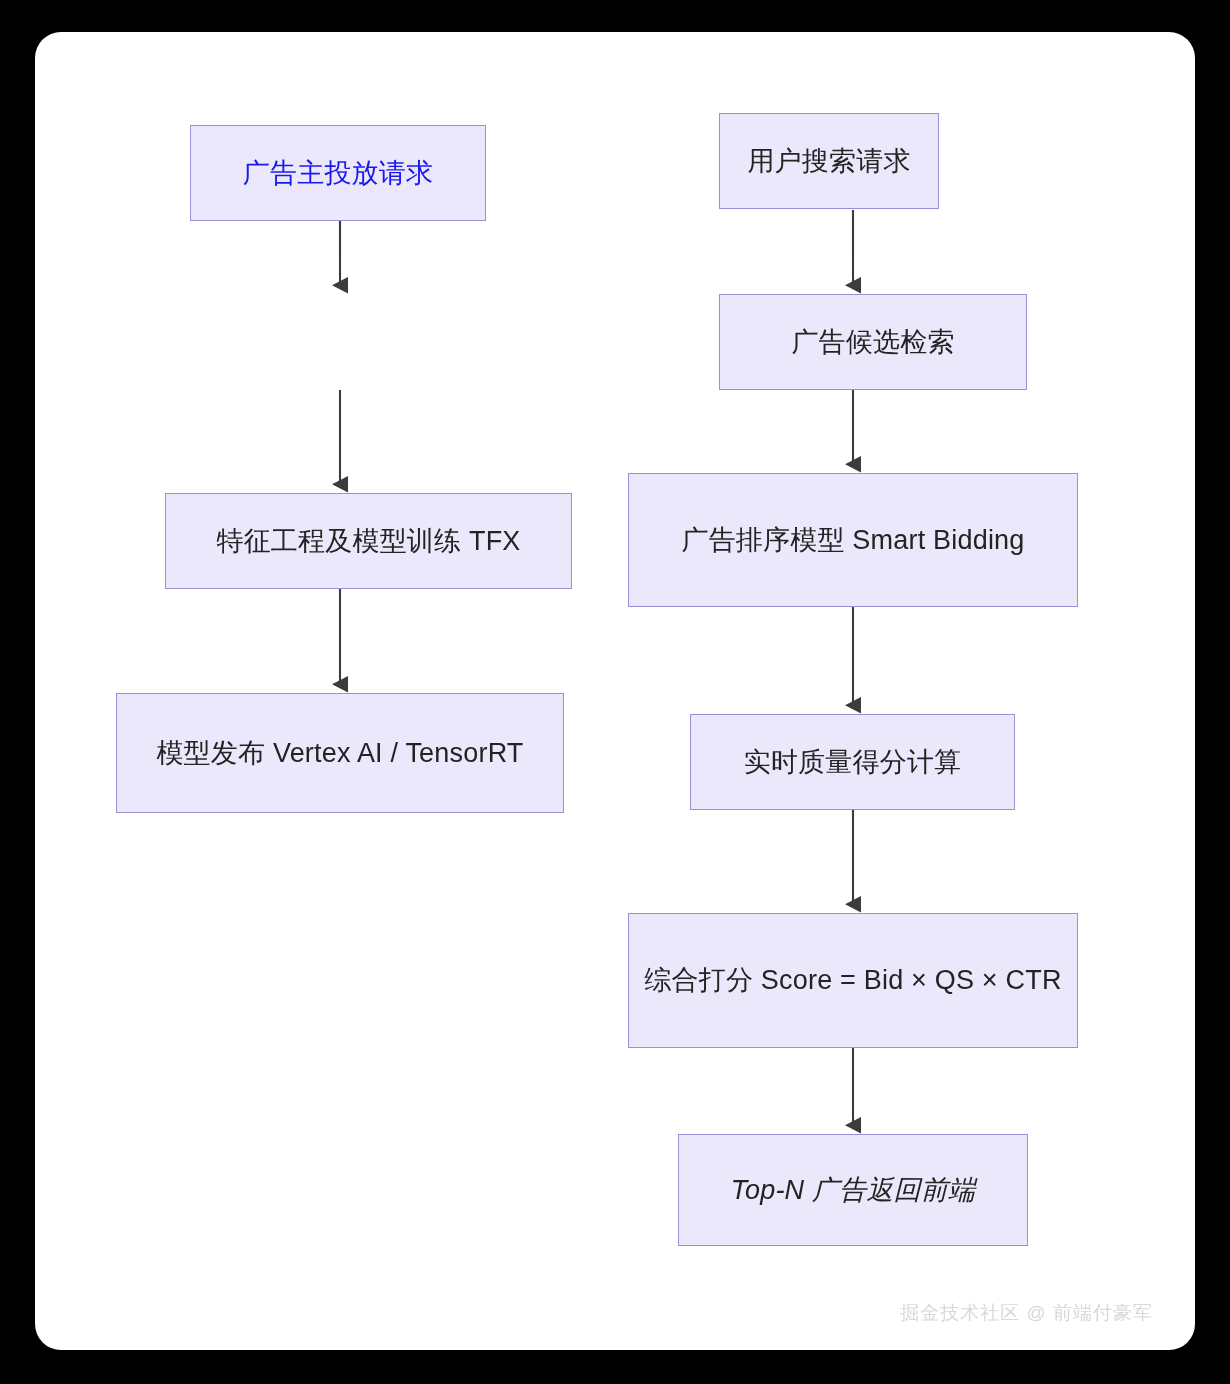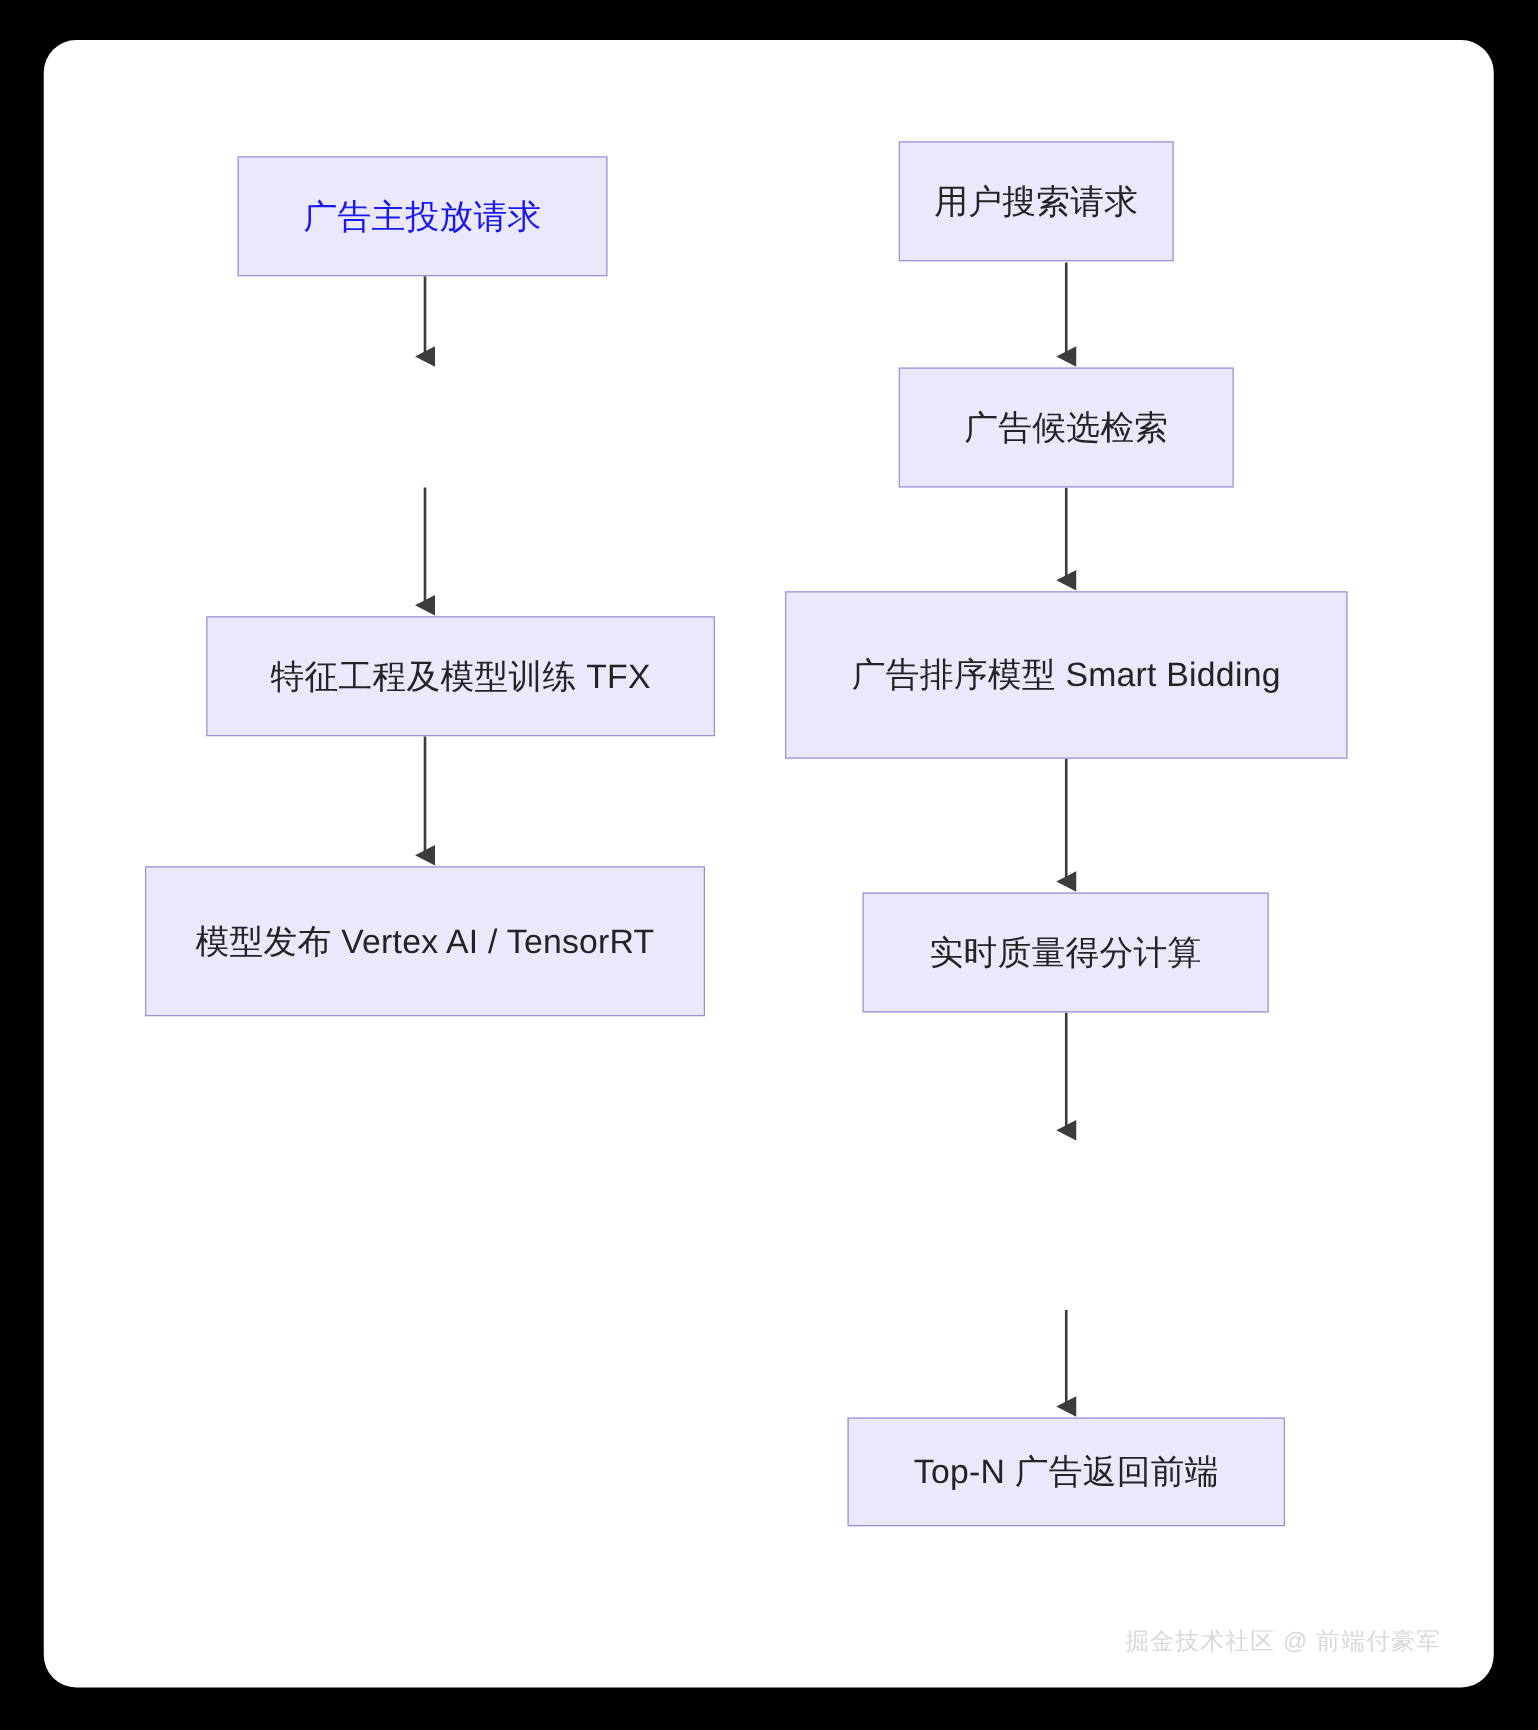"广告候选检索" div.node { width: 268px -> 308px }
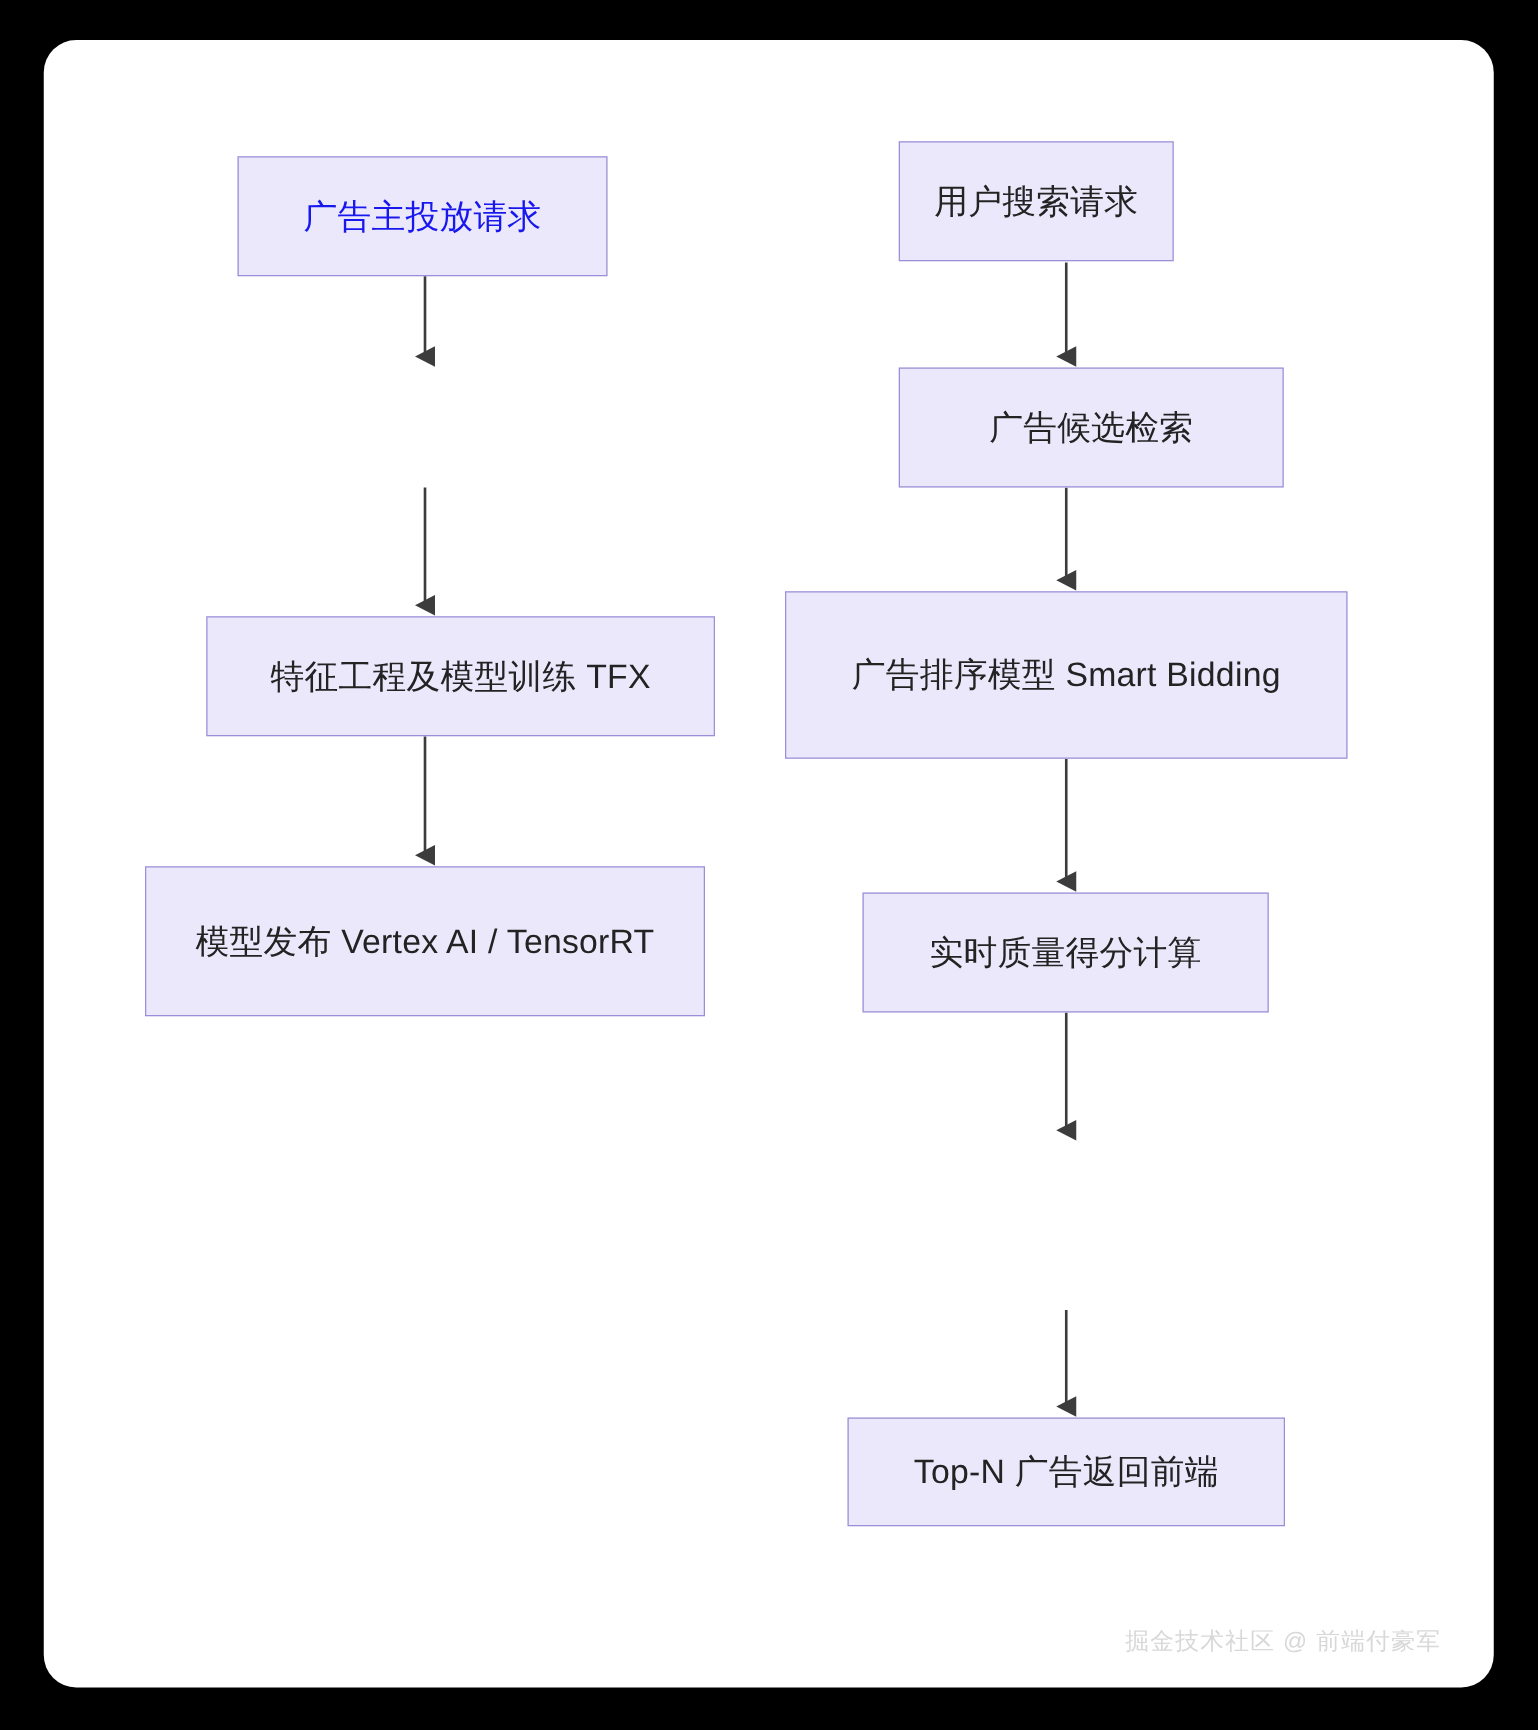"综合打分 Score = Bid ×" div.node { html: none -> <div>综合打分 Score = Bid × QS × CTR</div> }
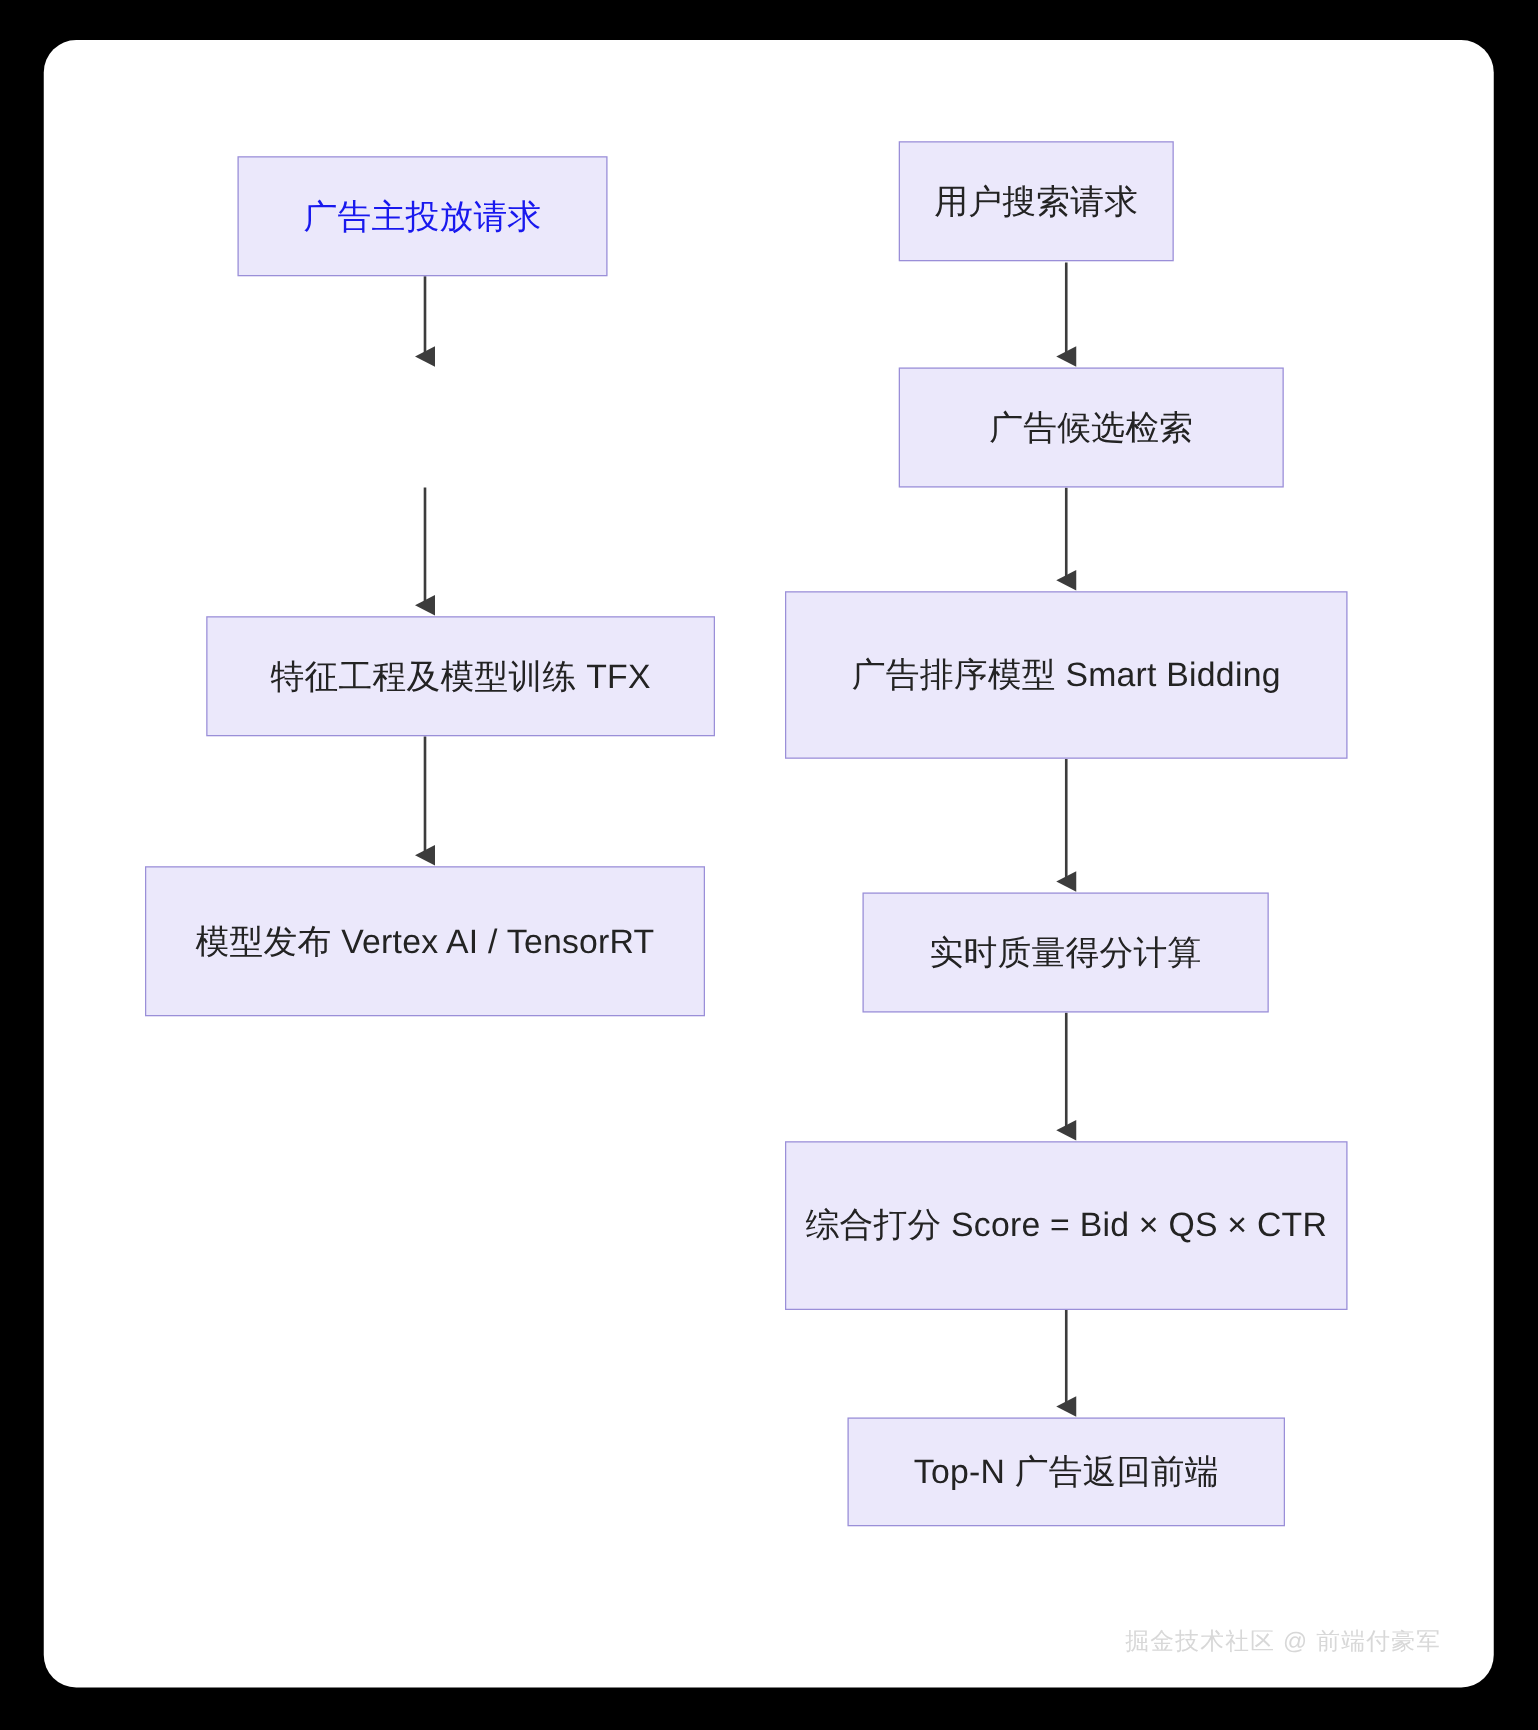"Top-N 广告返回前端" div.node { font-style: none -> italic; height: 87px -> 112px }
